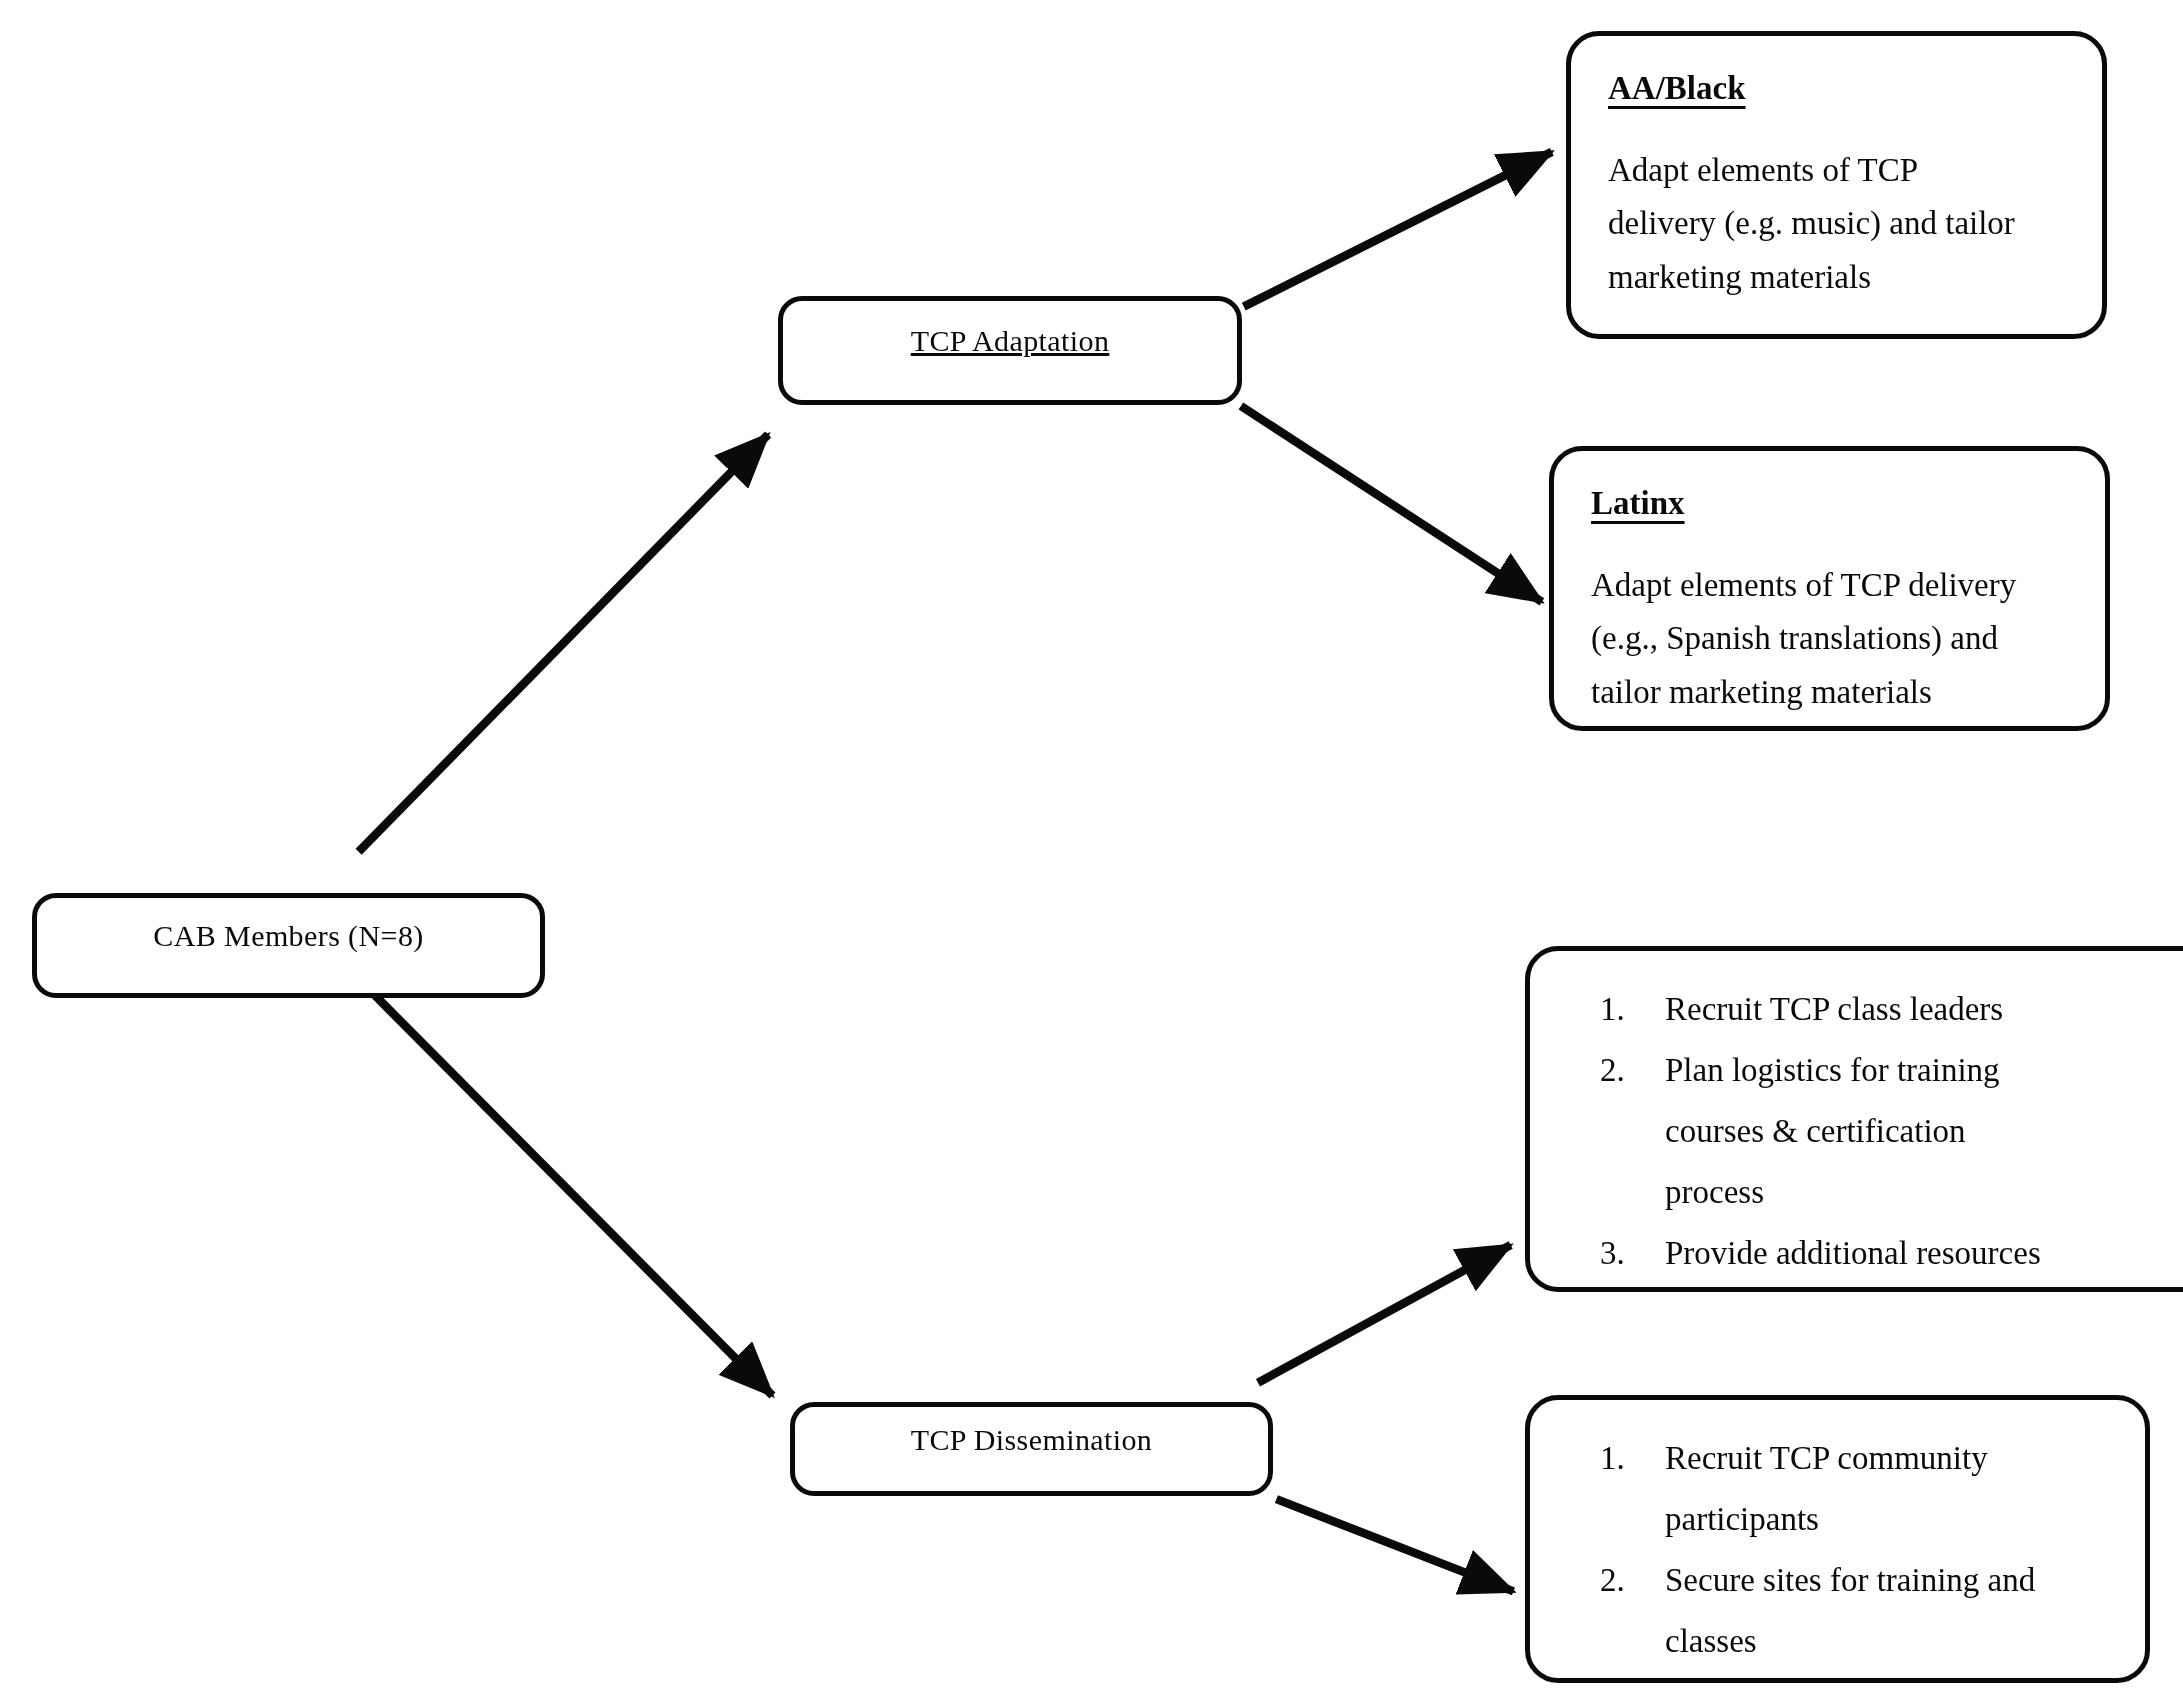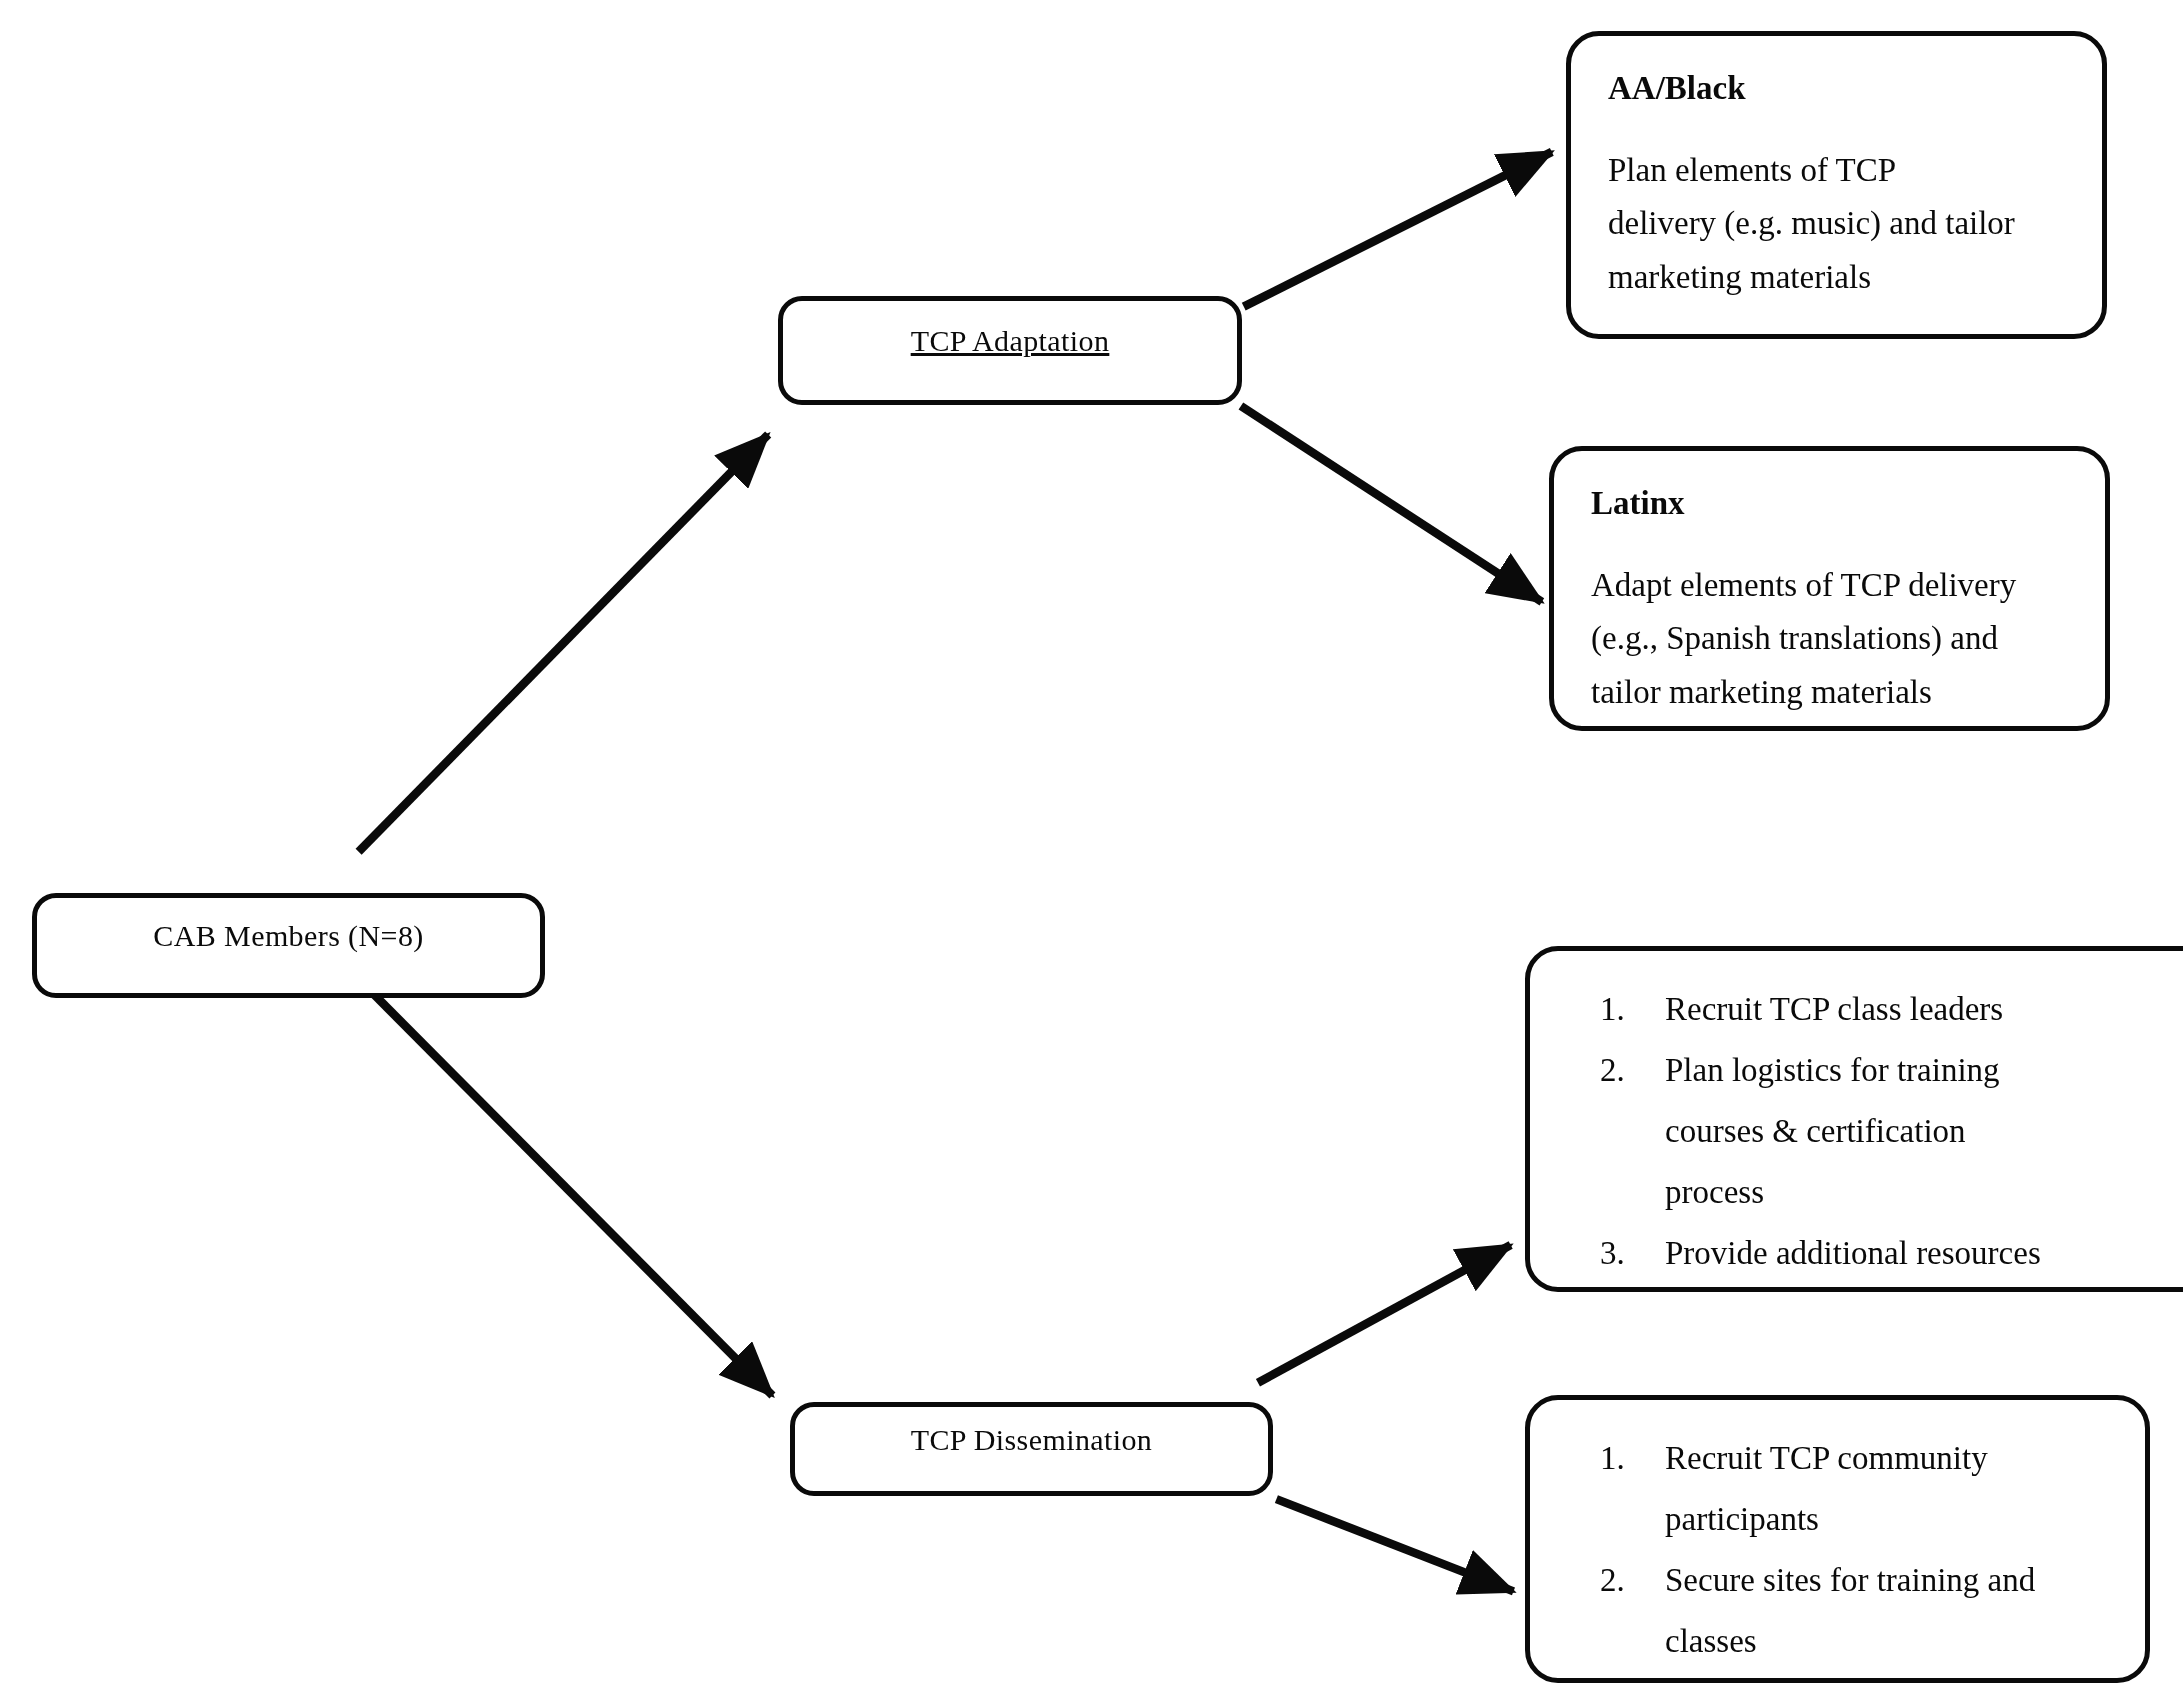"AA/Black" .node.big .title { text-decoration: none -> underline }
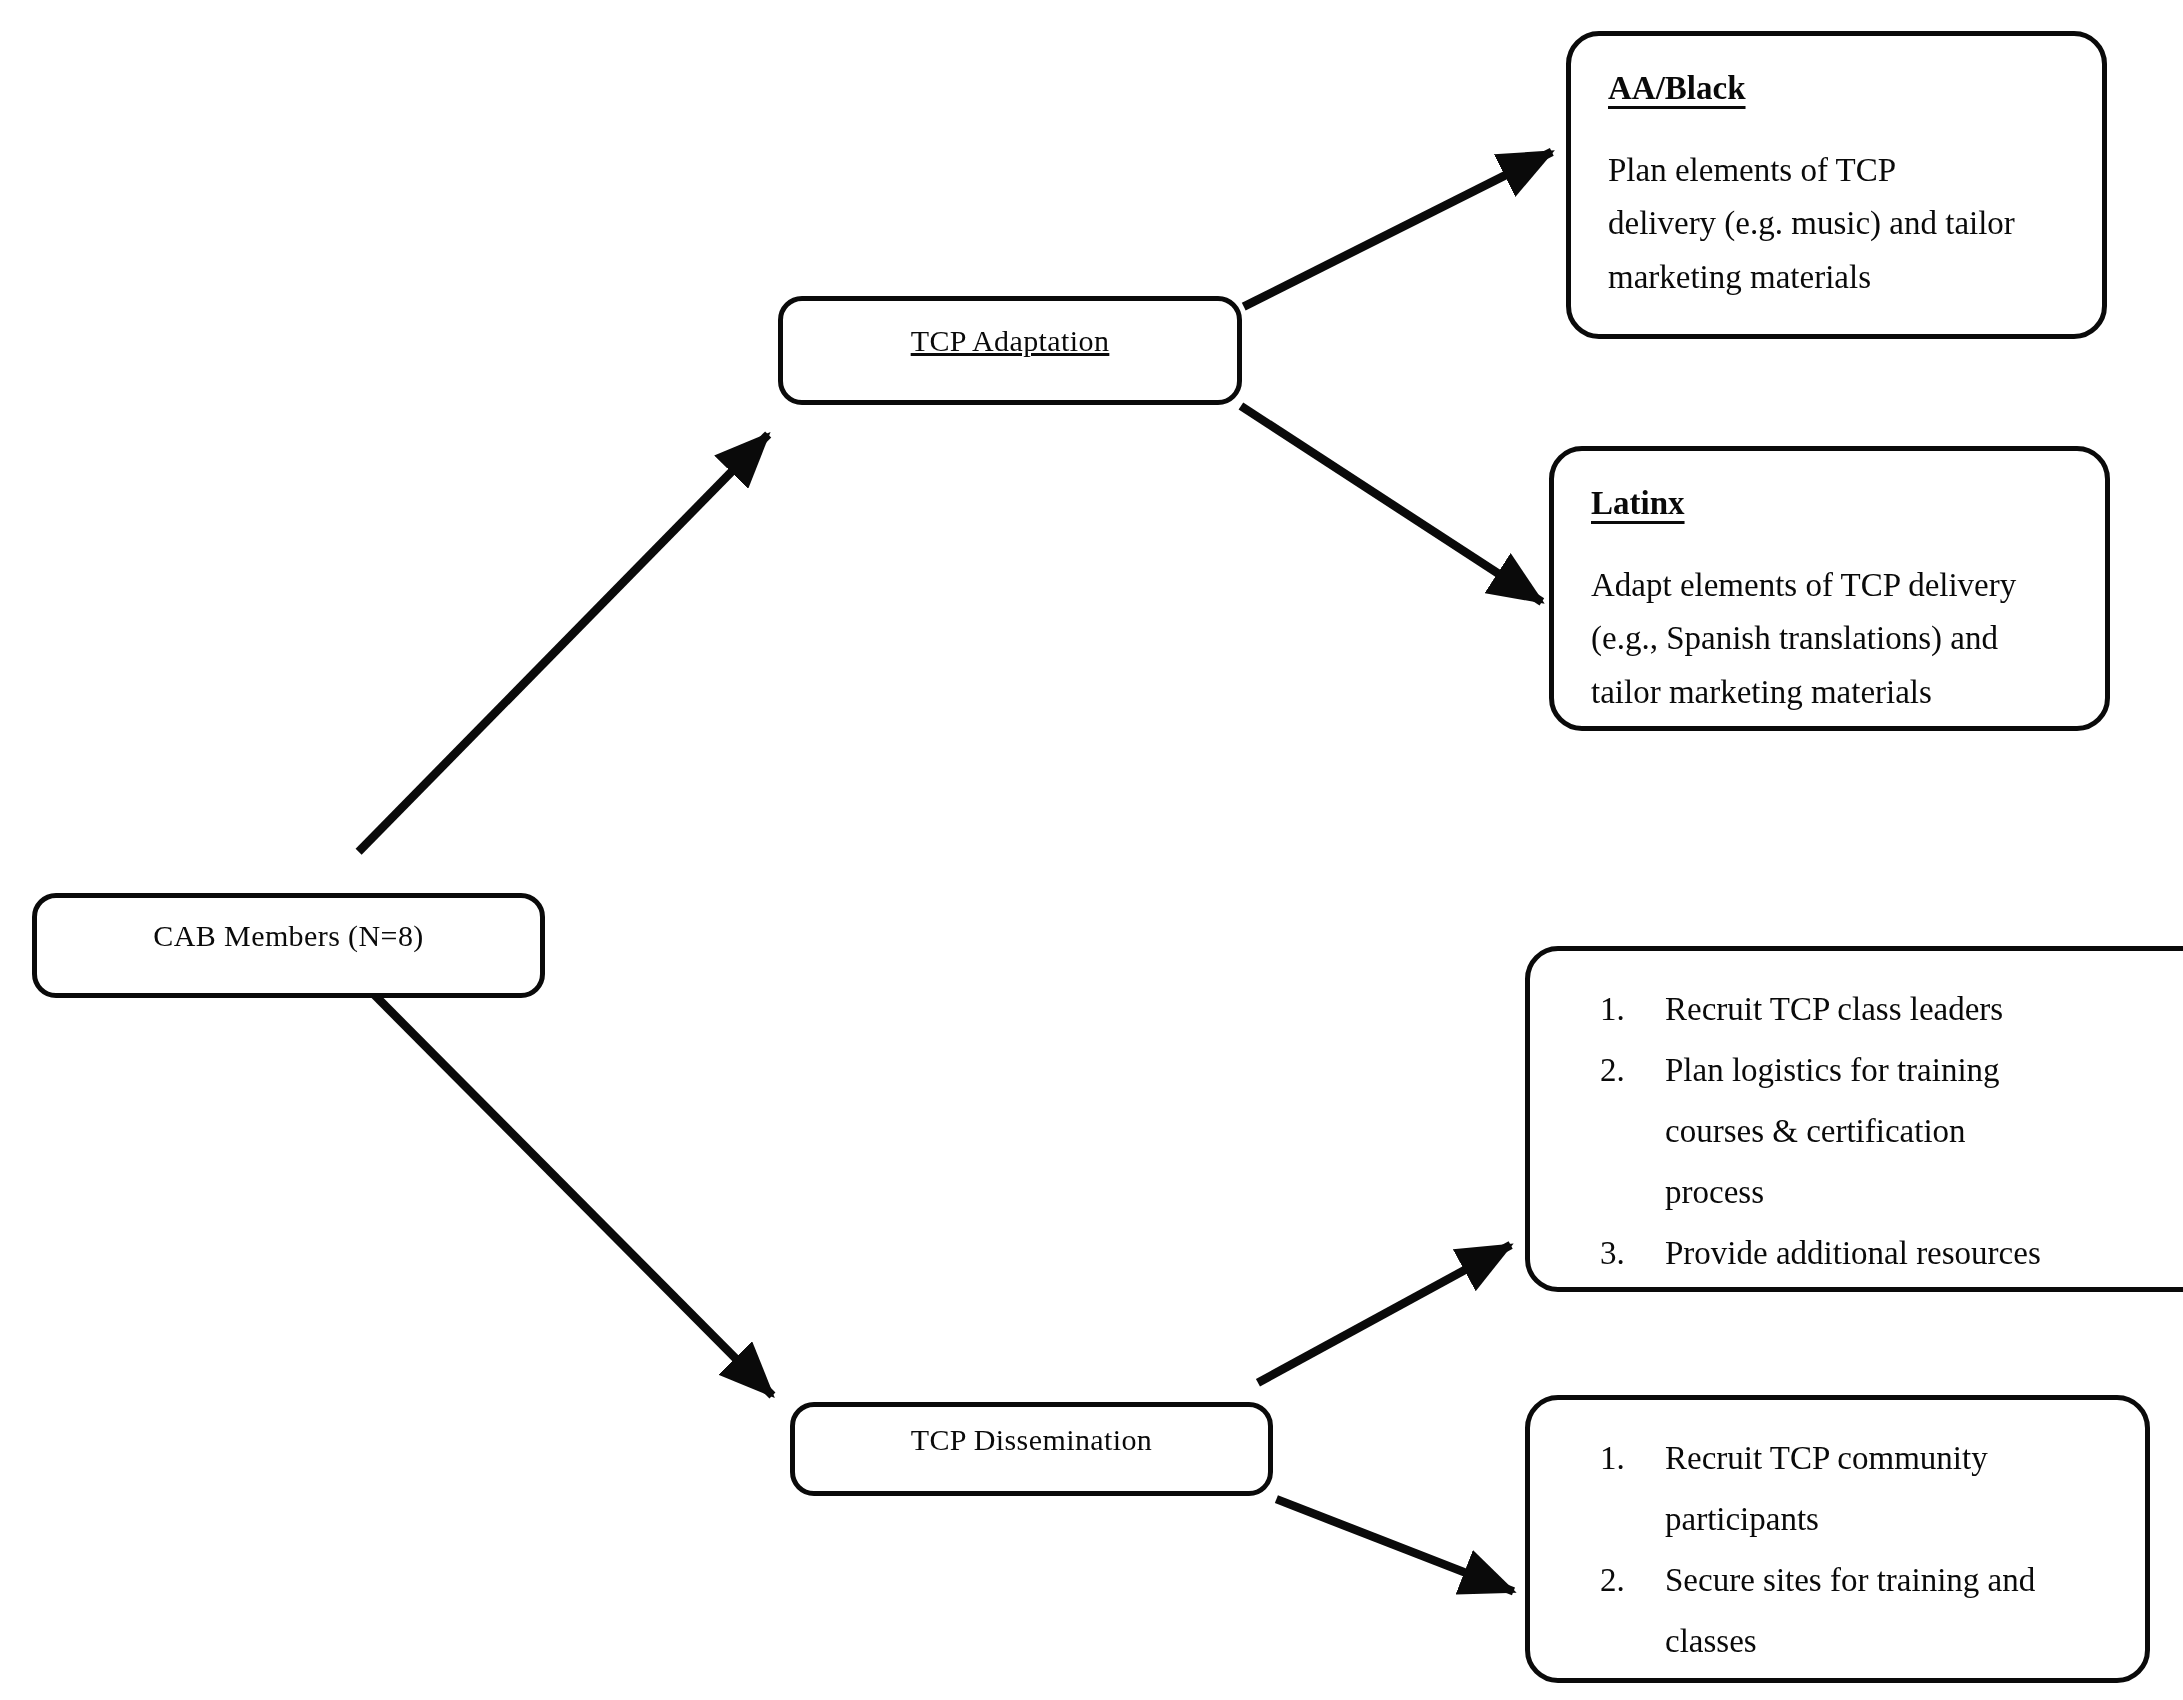"Plan elements of TCP" div.body { text: Plan -> Adapt }
